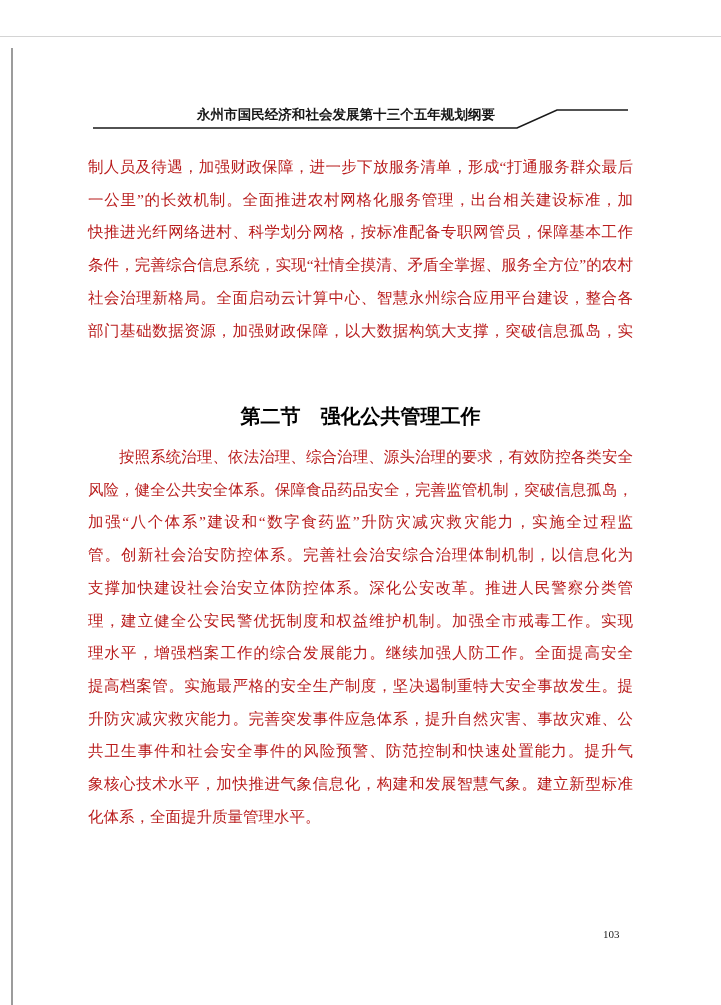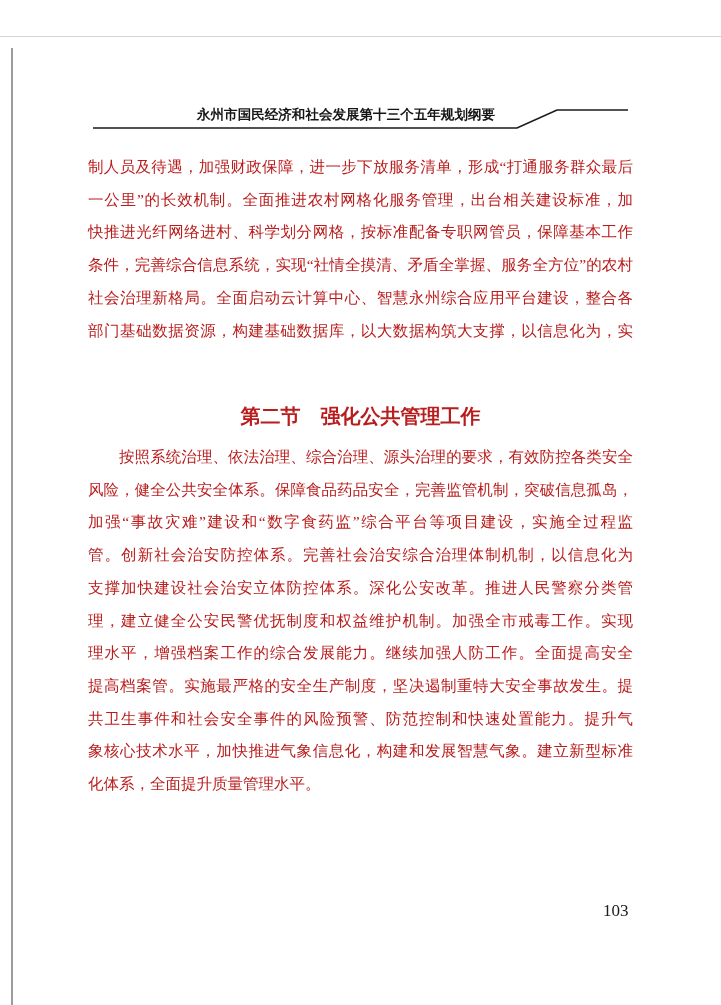"部门基础数据资源，构建基础数据库，以大数据构筑大支撑，以信息化为，实" div.line { text: 构建基础数据库，以大数据构筑大支撑，以信息化为 -> 加强财政保障，以大数据构筑大支撑，突破信息孤岛 }
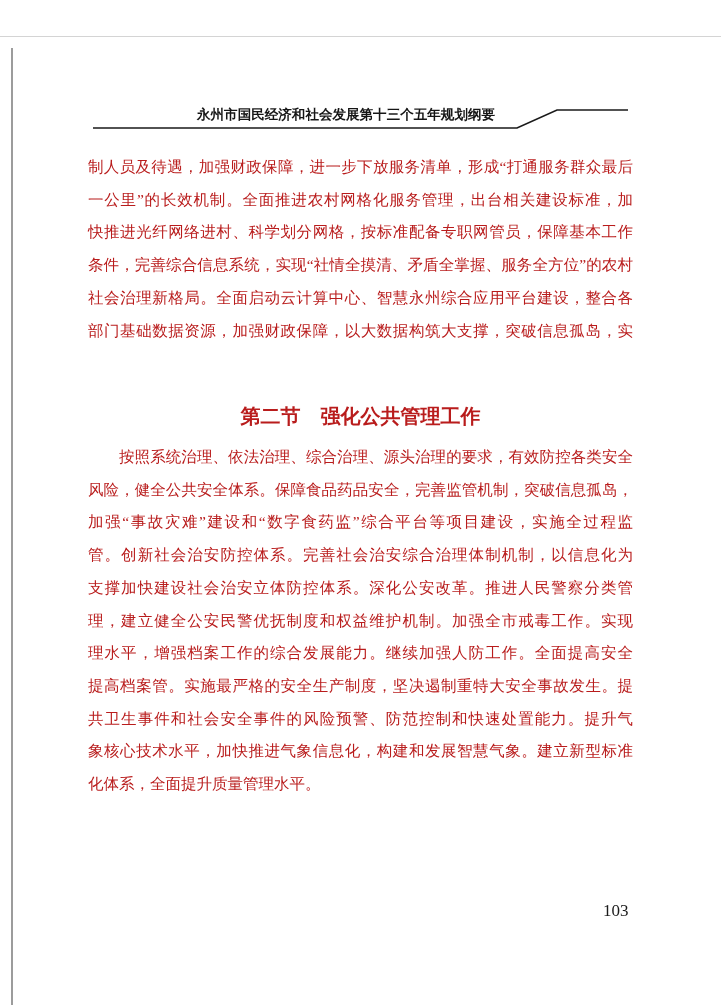"第二节 强化公共管理工作" .section-heading { color: #b91c1c -> #000000 }
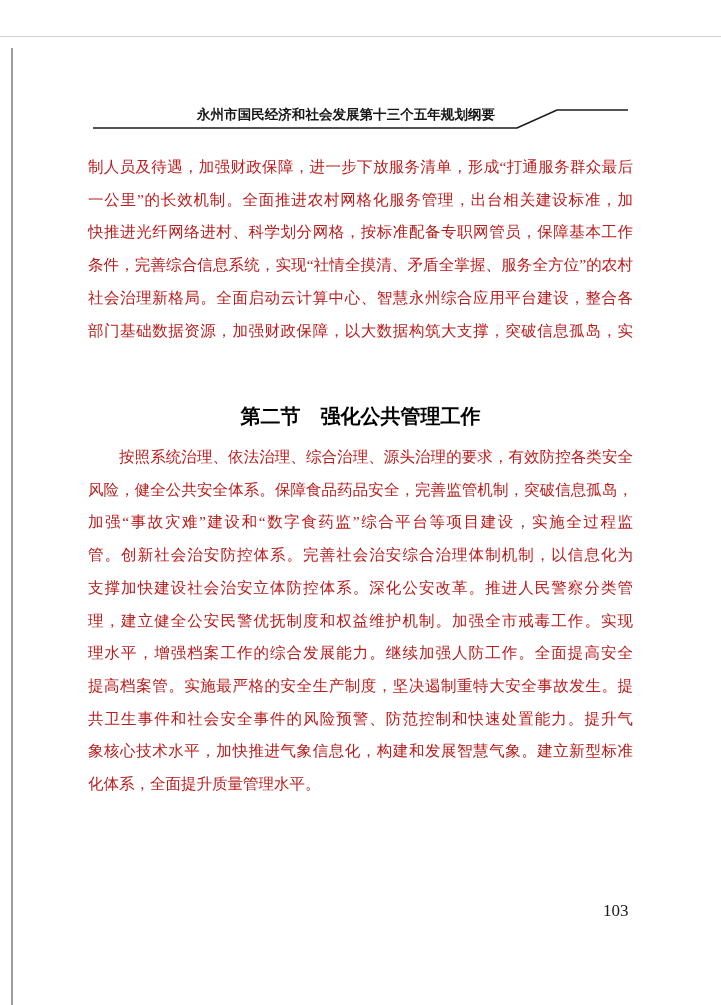"加强“事故灾难”建设和“数字食药监”综合平台等项目建设，实施全过程监" div.line { text: 事故灾难”建设和“数字食药监”综合平台等项目建设 -> 八个体系”建设和“数字食药监”升防灾减灾救灾能力 }
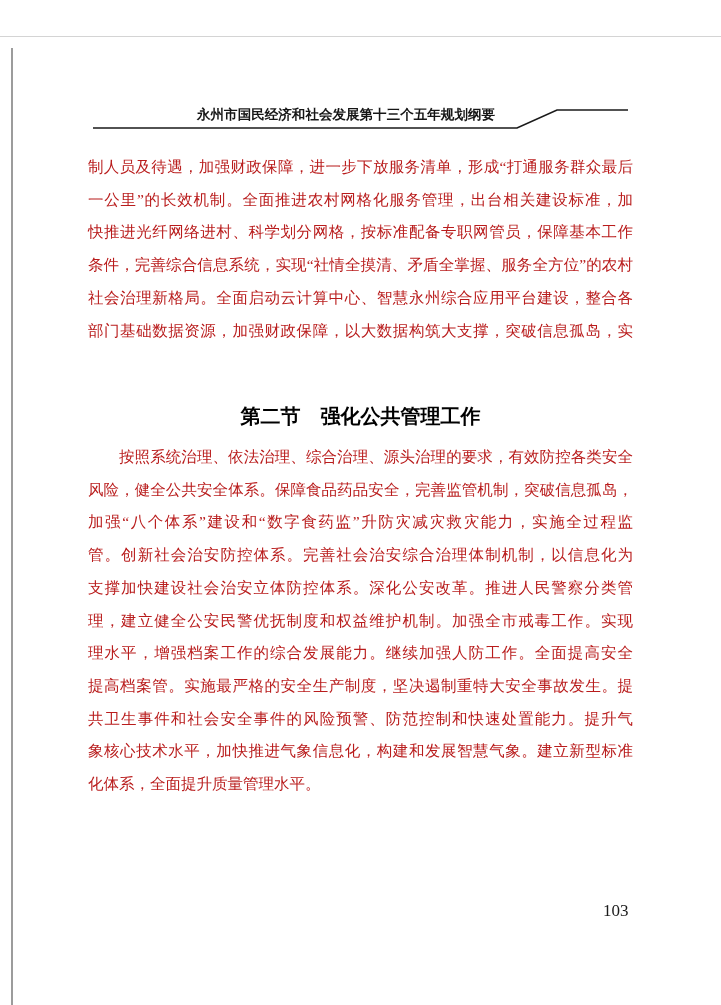"升防灾减灾救灾能力。完善突发事件应急体系，提升自然灾害、事故灾难、公" div.line { html: none -> <div>升防灾减灾救灾能力。完善突发事件应急体系，提升自然灾害、事故灾难、公</div> }
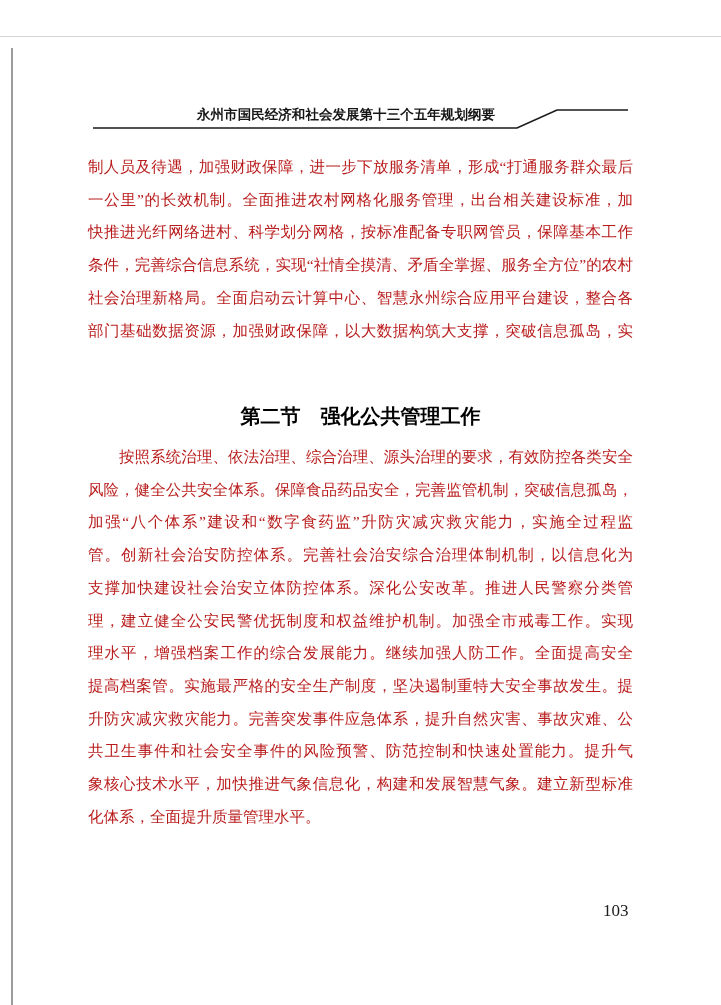"103" .page-number { font-size: 17px -> 11px; top: 864px -> 888px }
